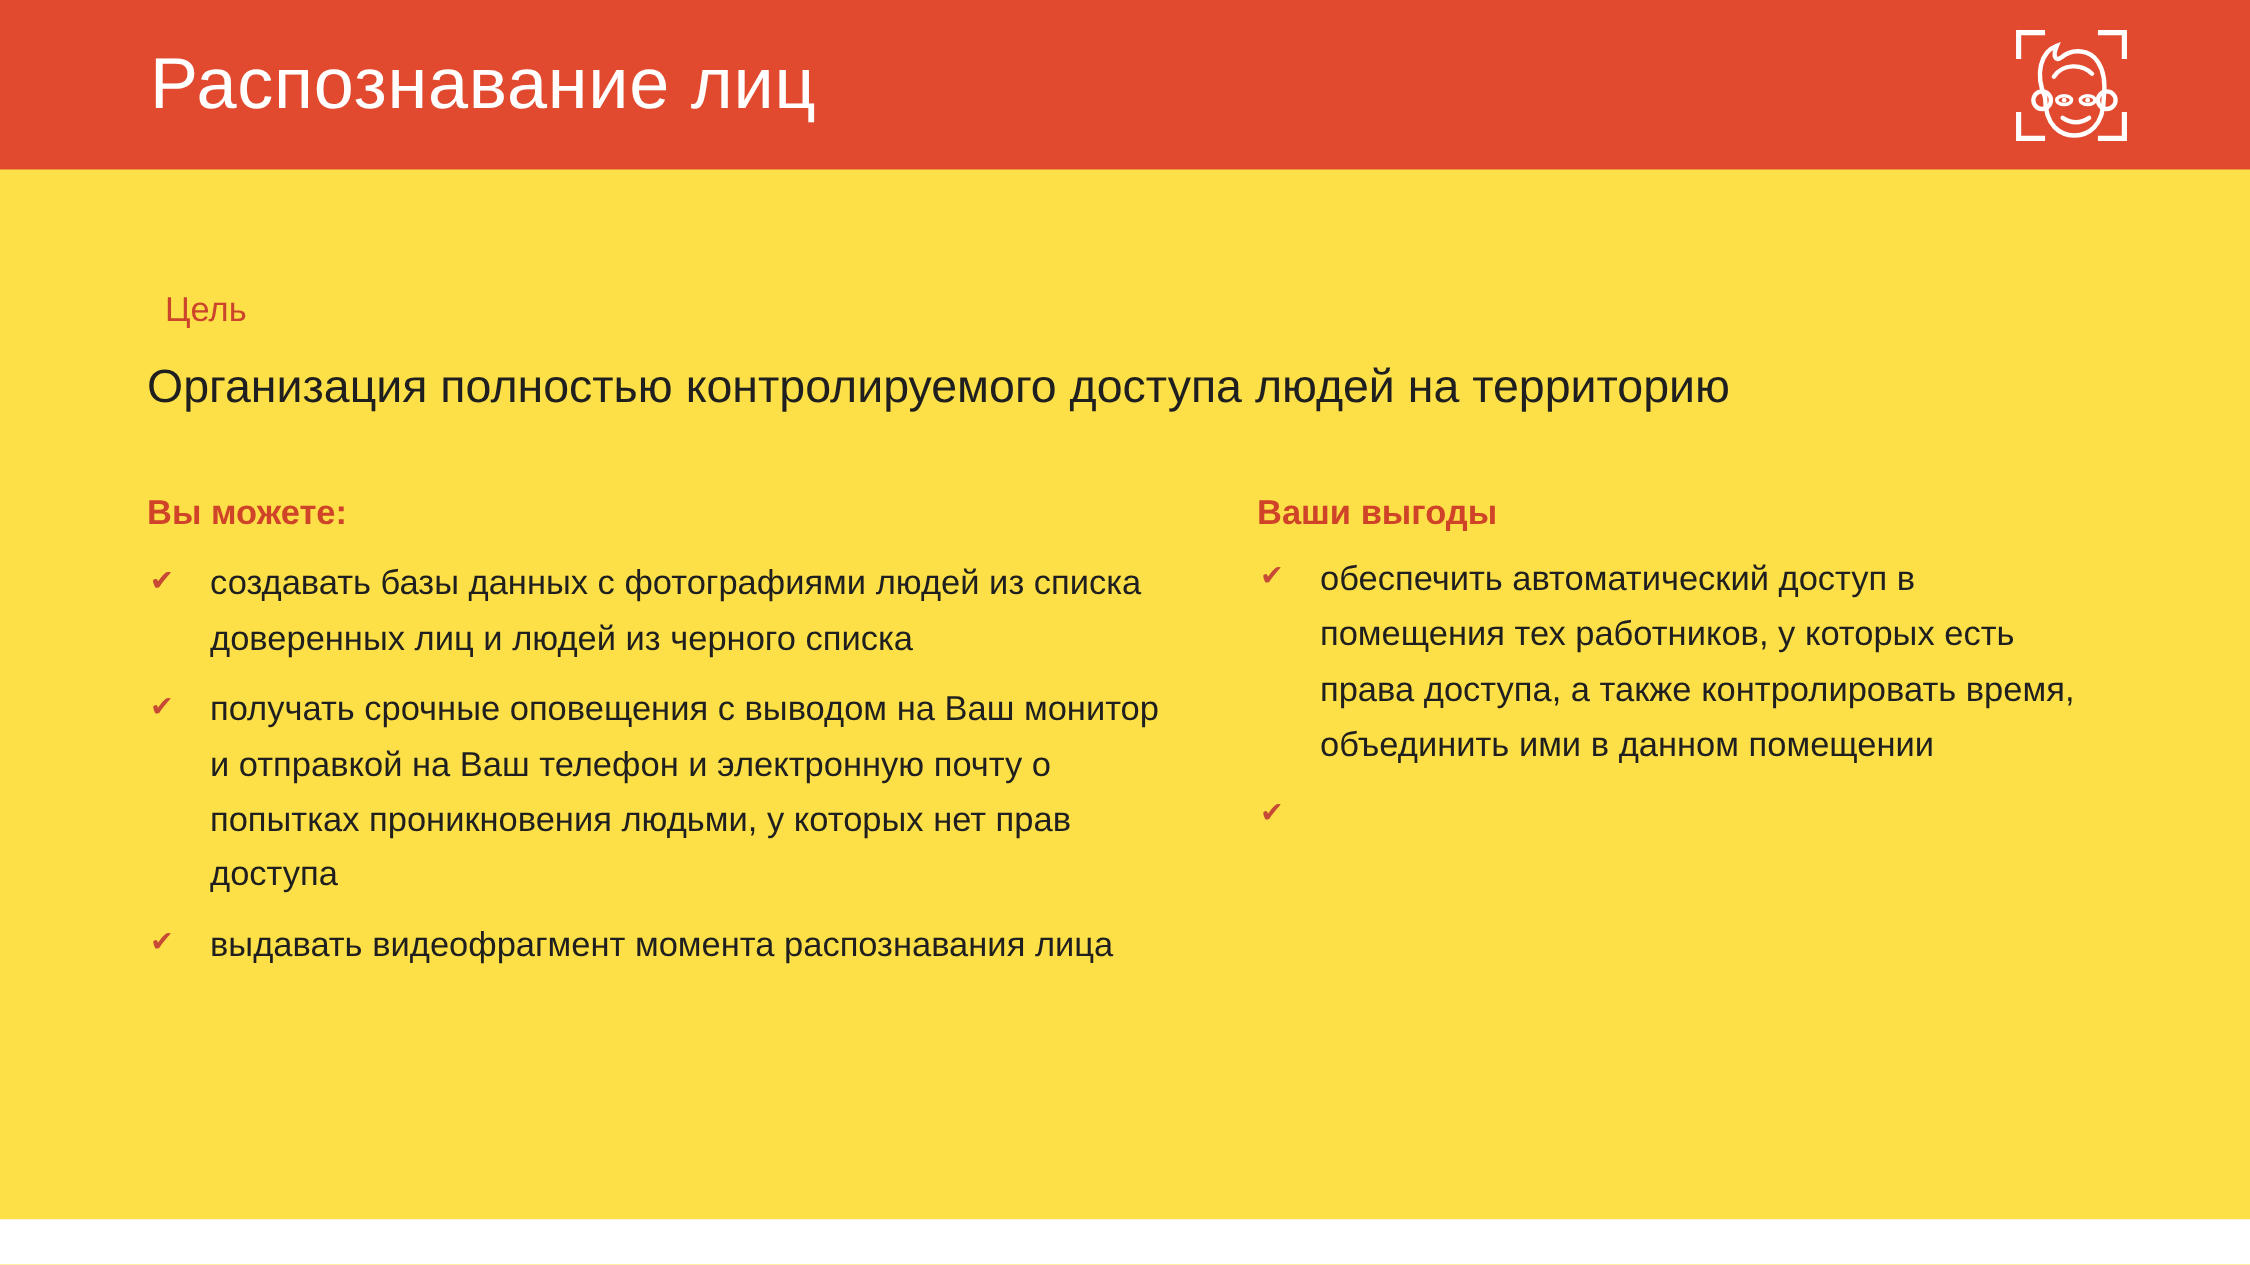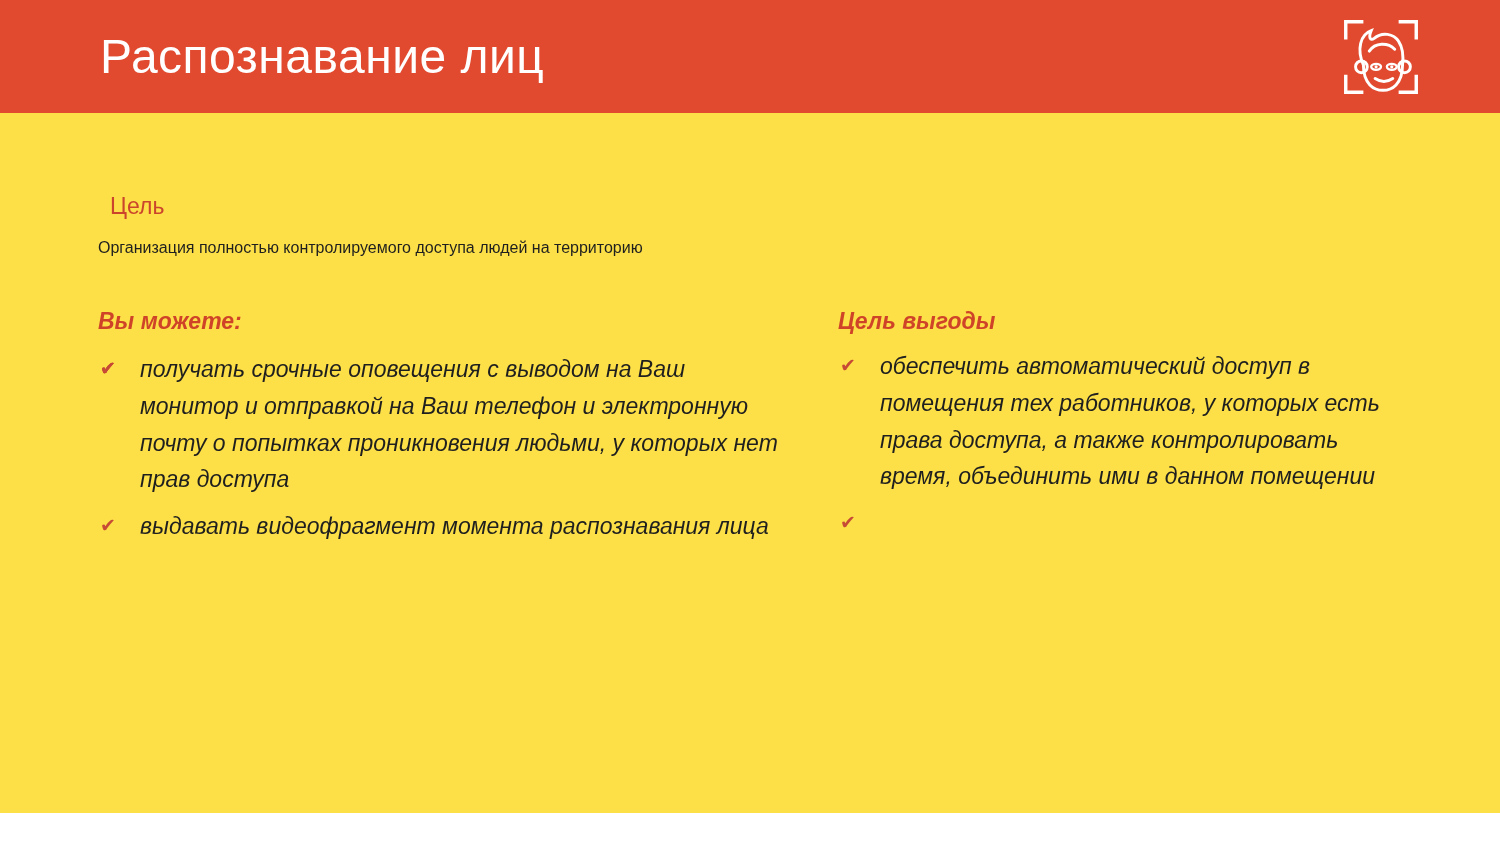"Организация полностью контролируемого" .goal-text { font-size: 16px -> 31px }
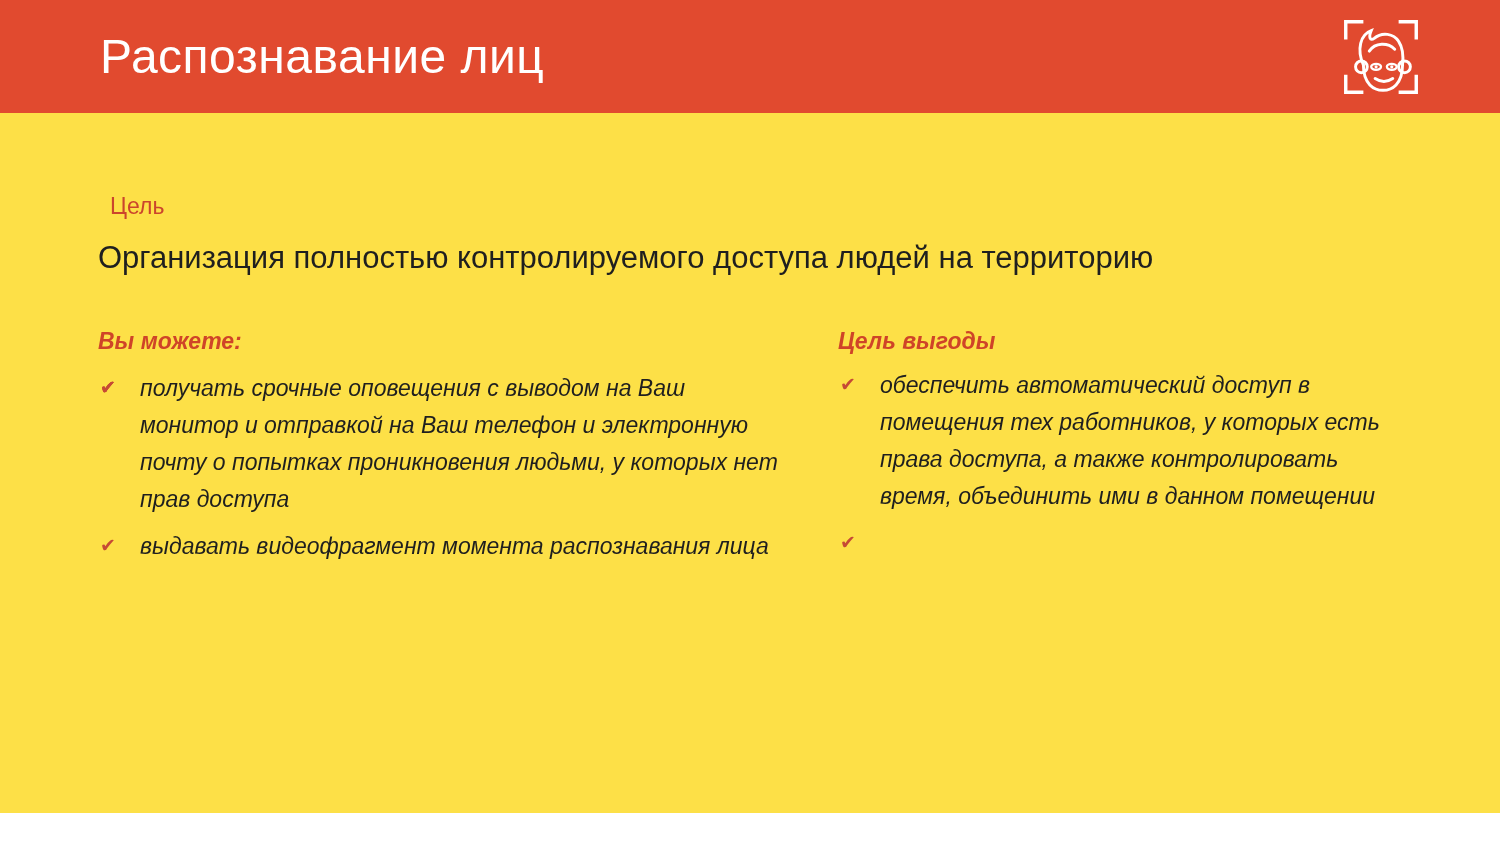"Вы можете:" .columns { font-style: italic -> none }
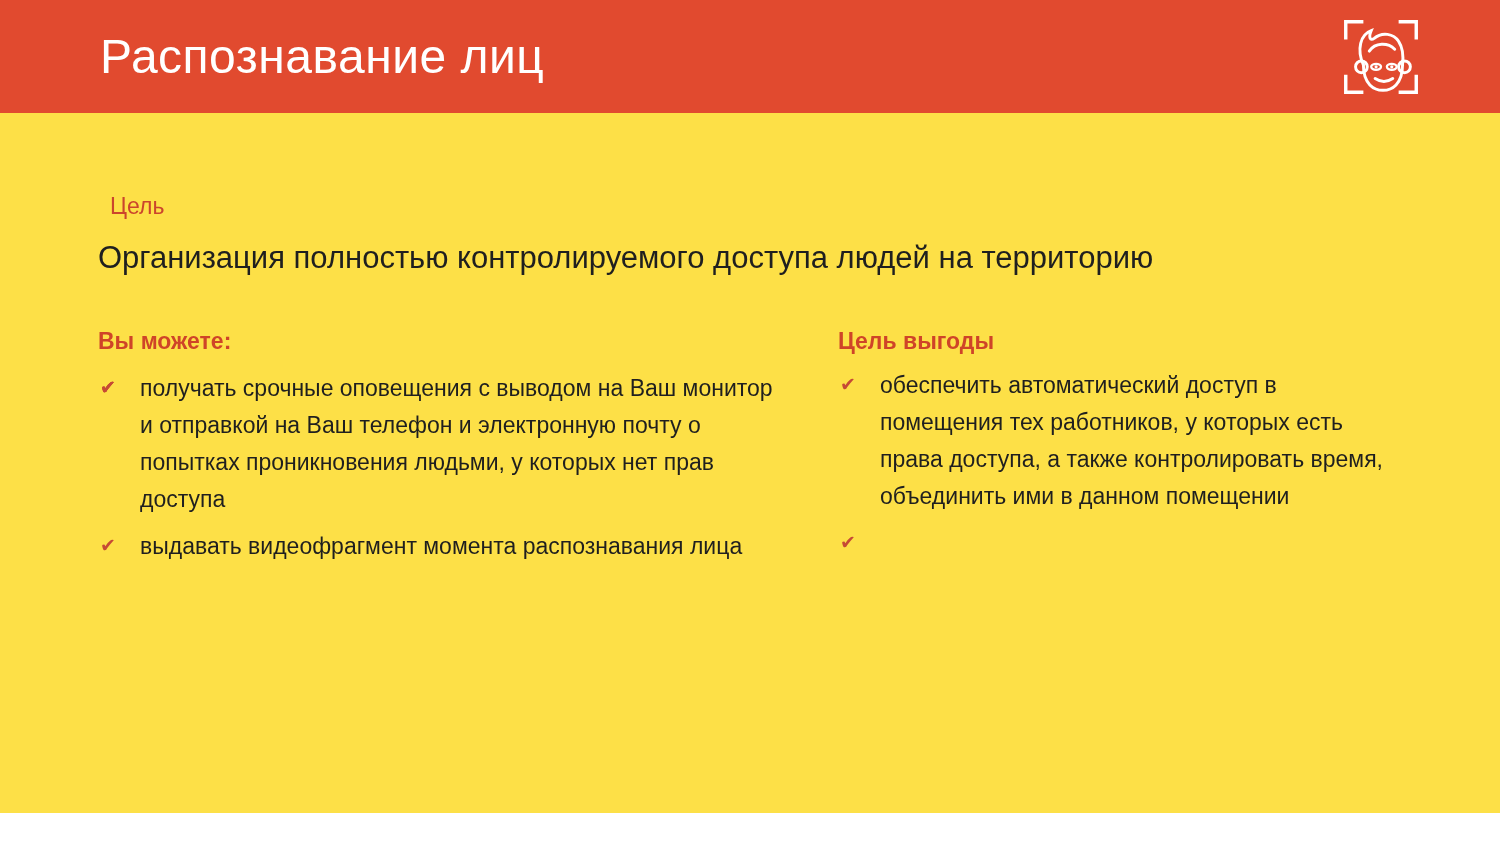"Цель выгоды" h3.col-heading { text: Цель -> Ваши }
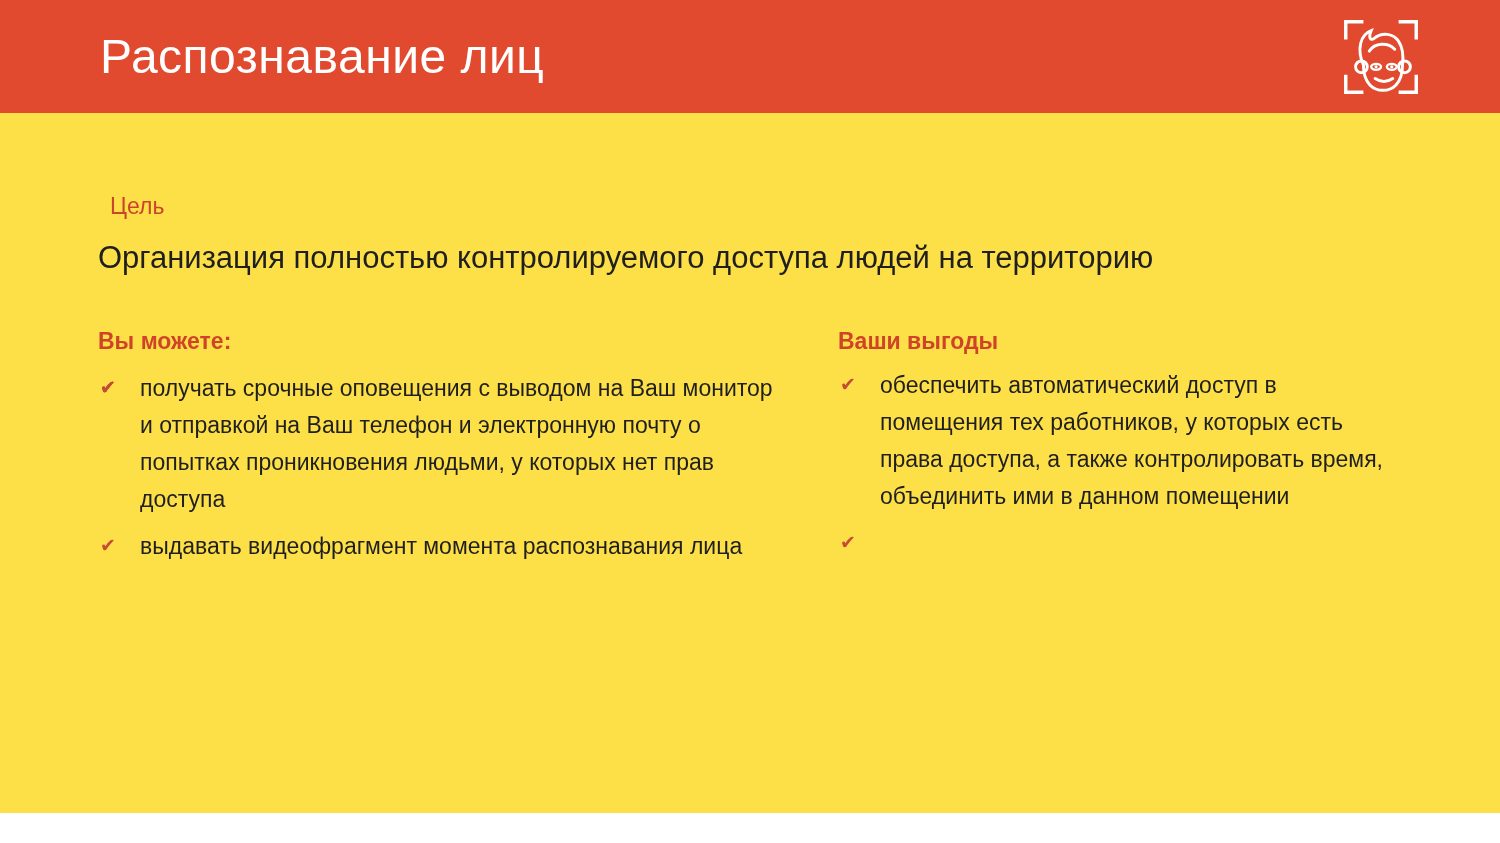"создавать базы данных с фотографиями" span { html: none -> <span>создавать базы данных с фотографиями людей из списка доверенных лиц и людей из черного списка</span> }
